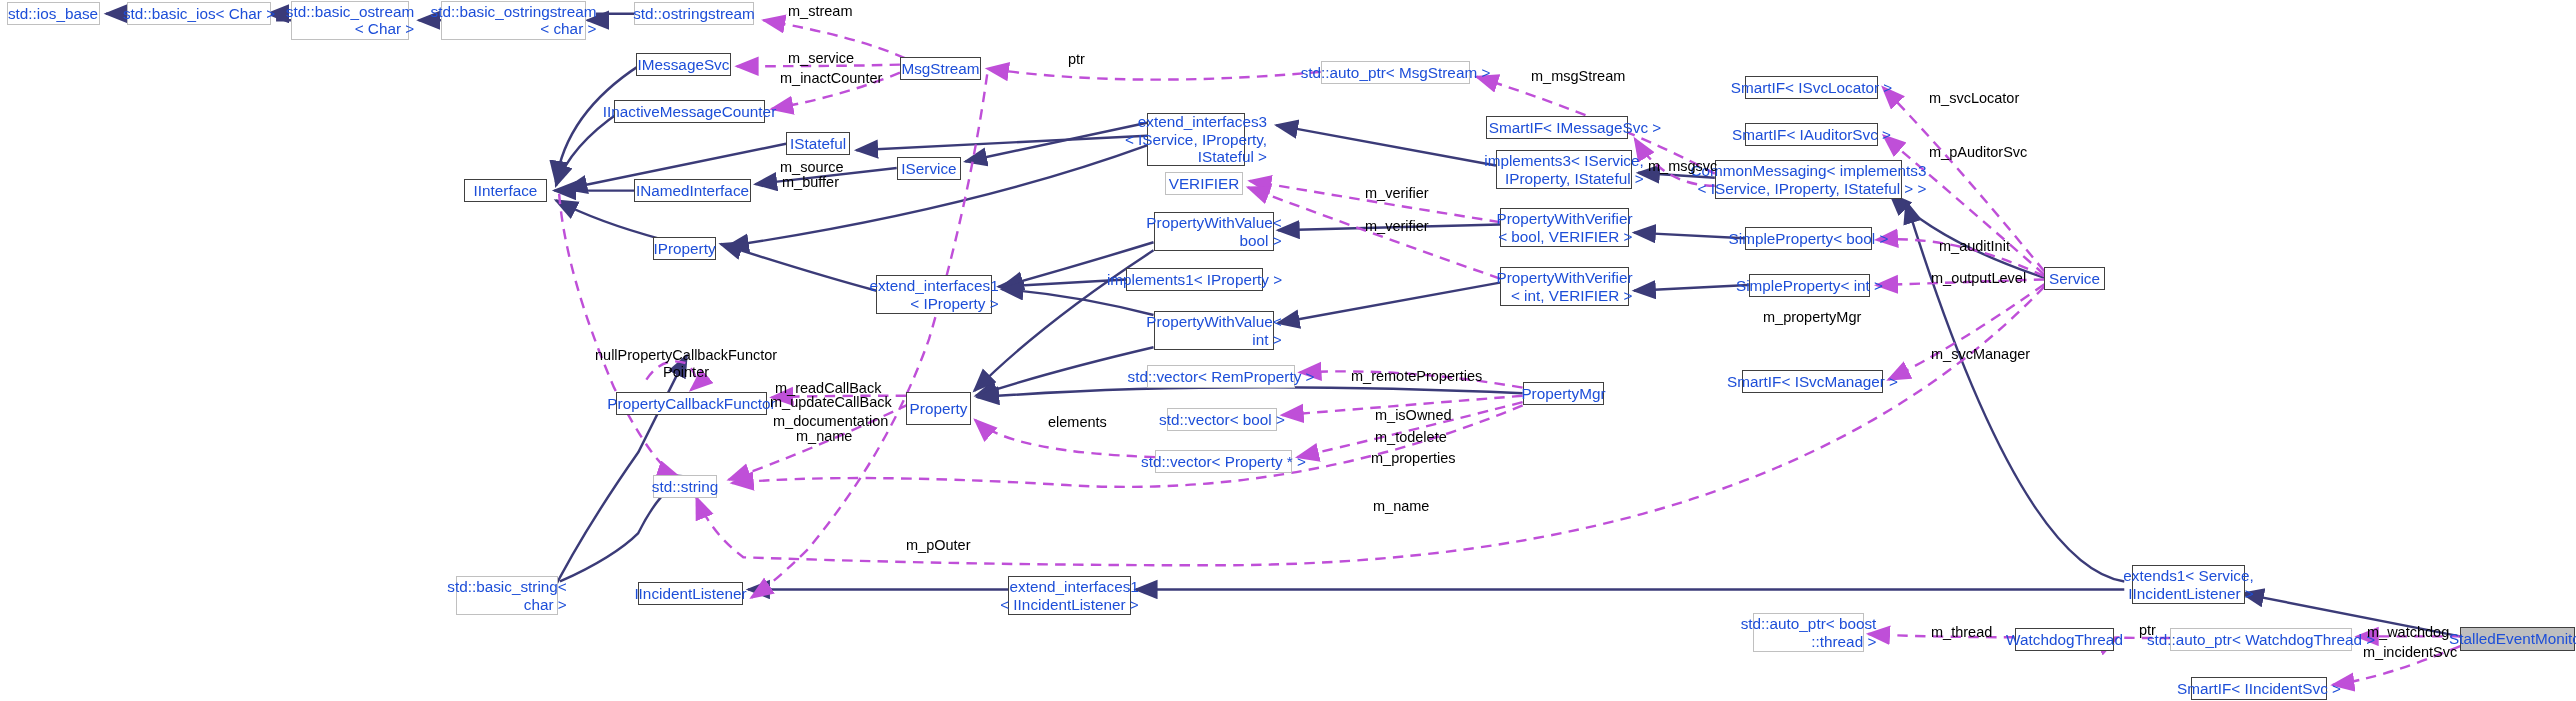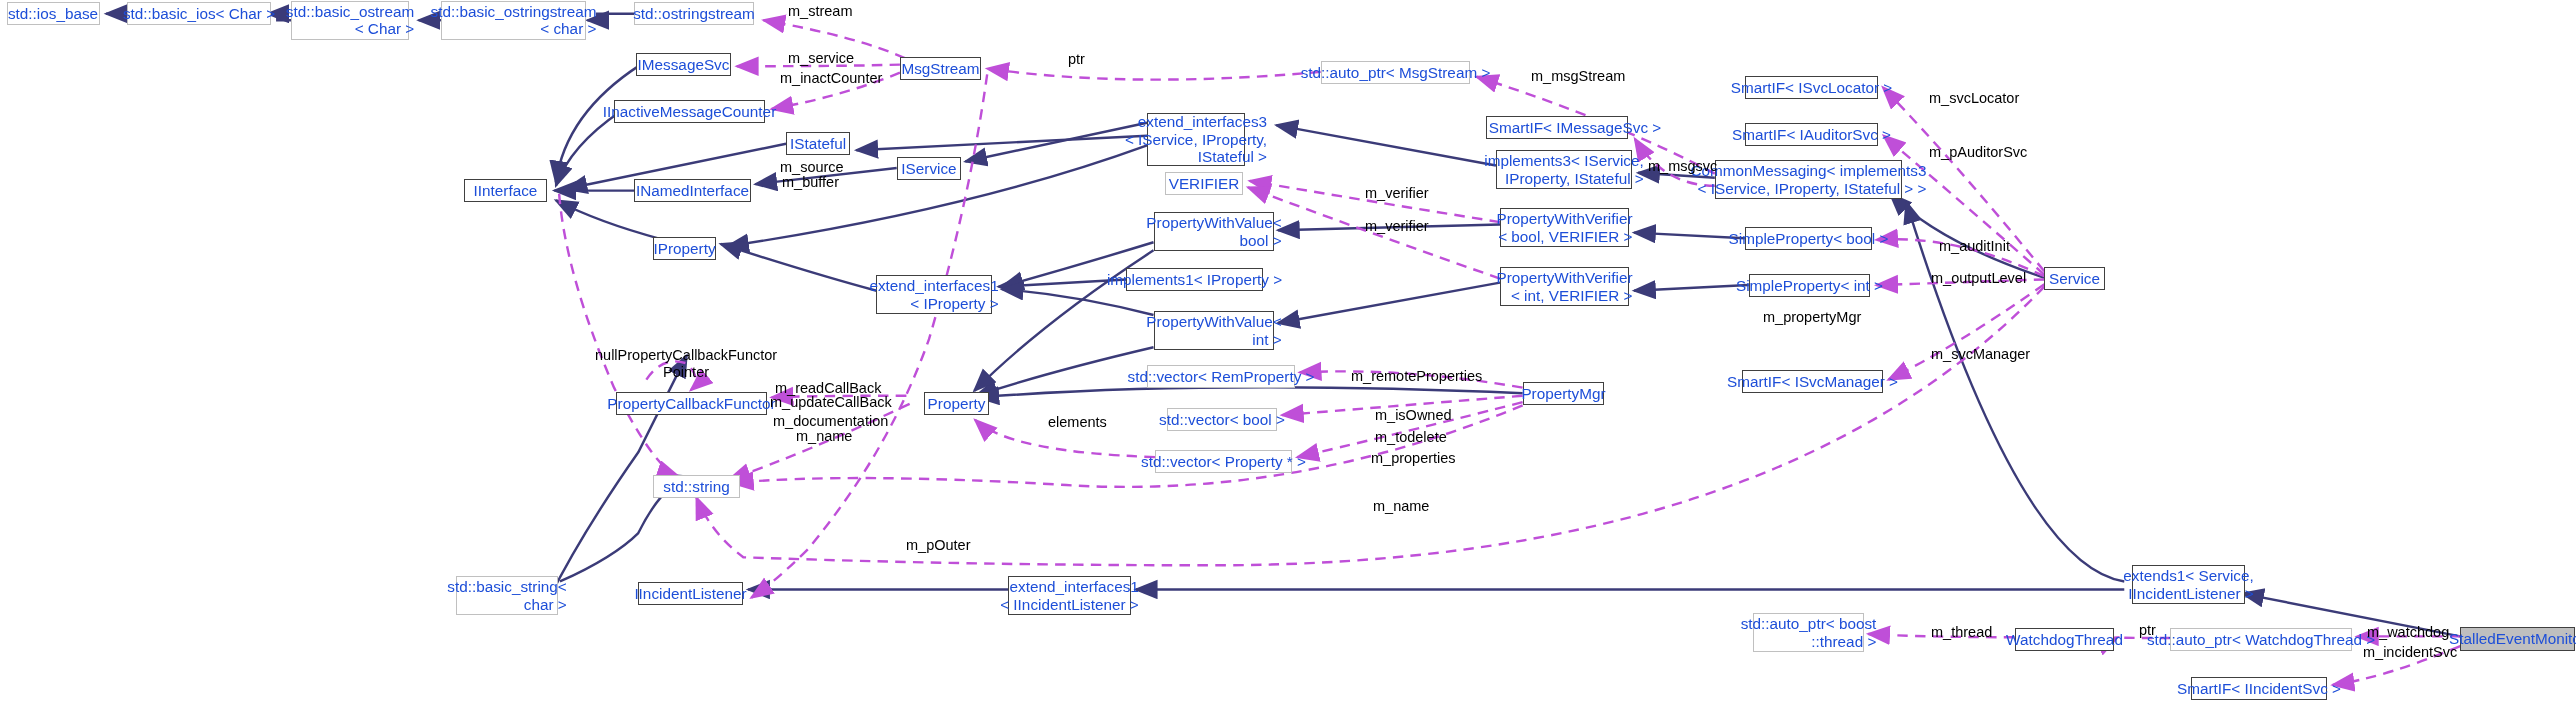"Property" div.node { height: 23px -> 33px; margin-left: 18px -> none }
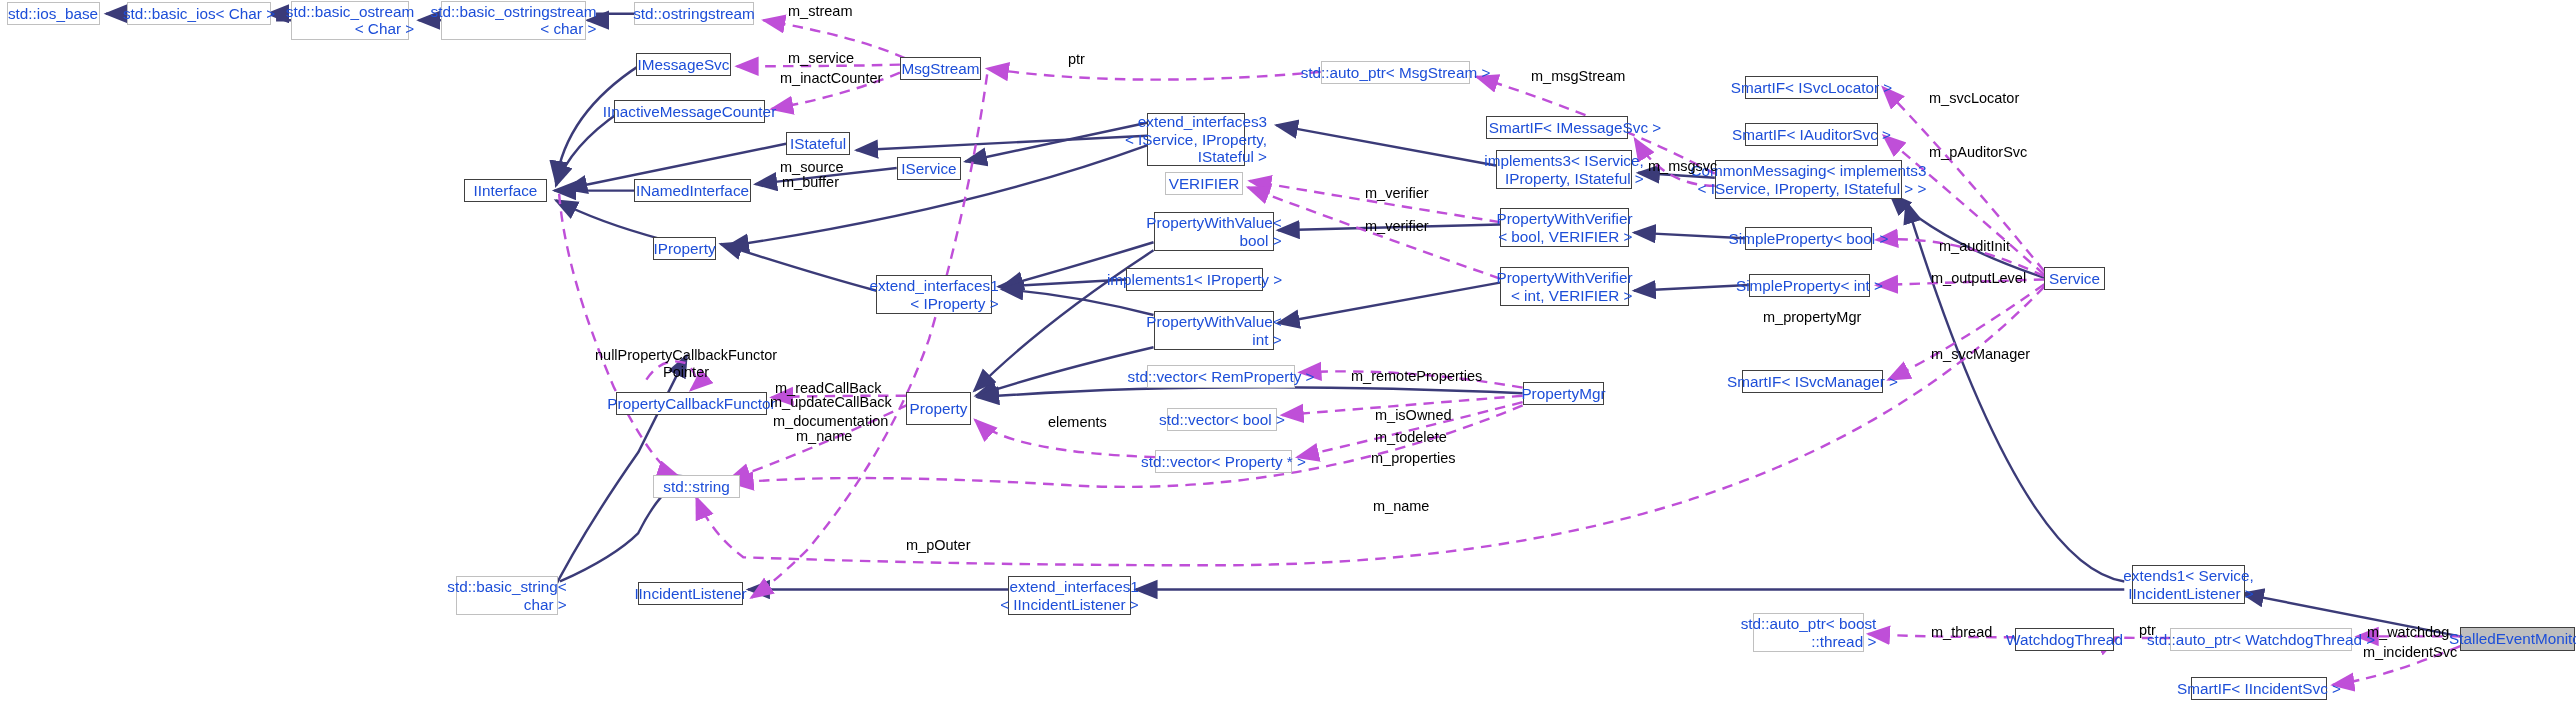"std::string" div.node { width: 87px -> 64px }
